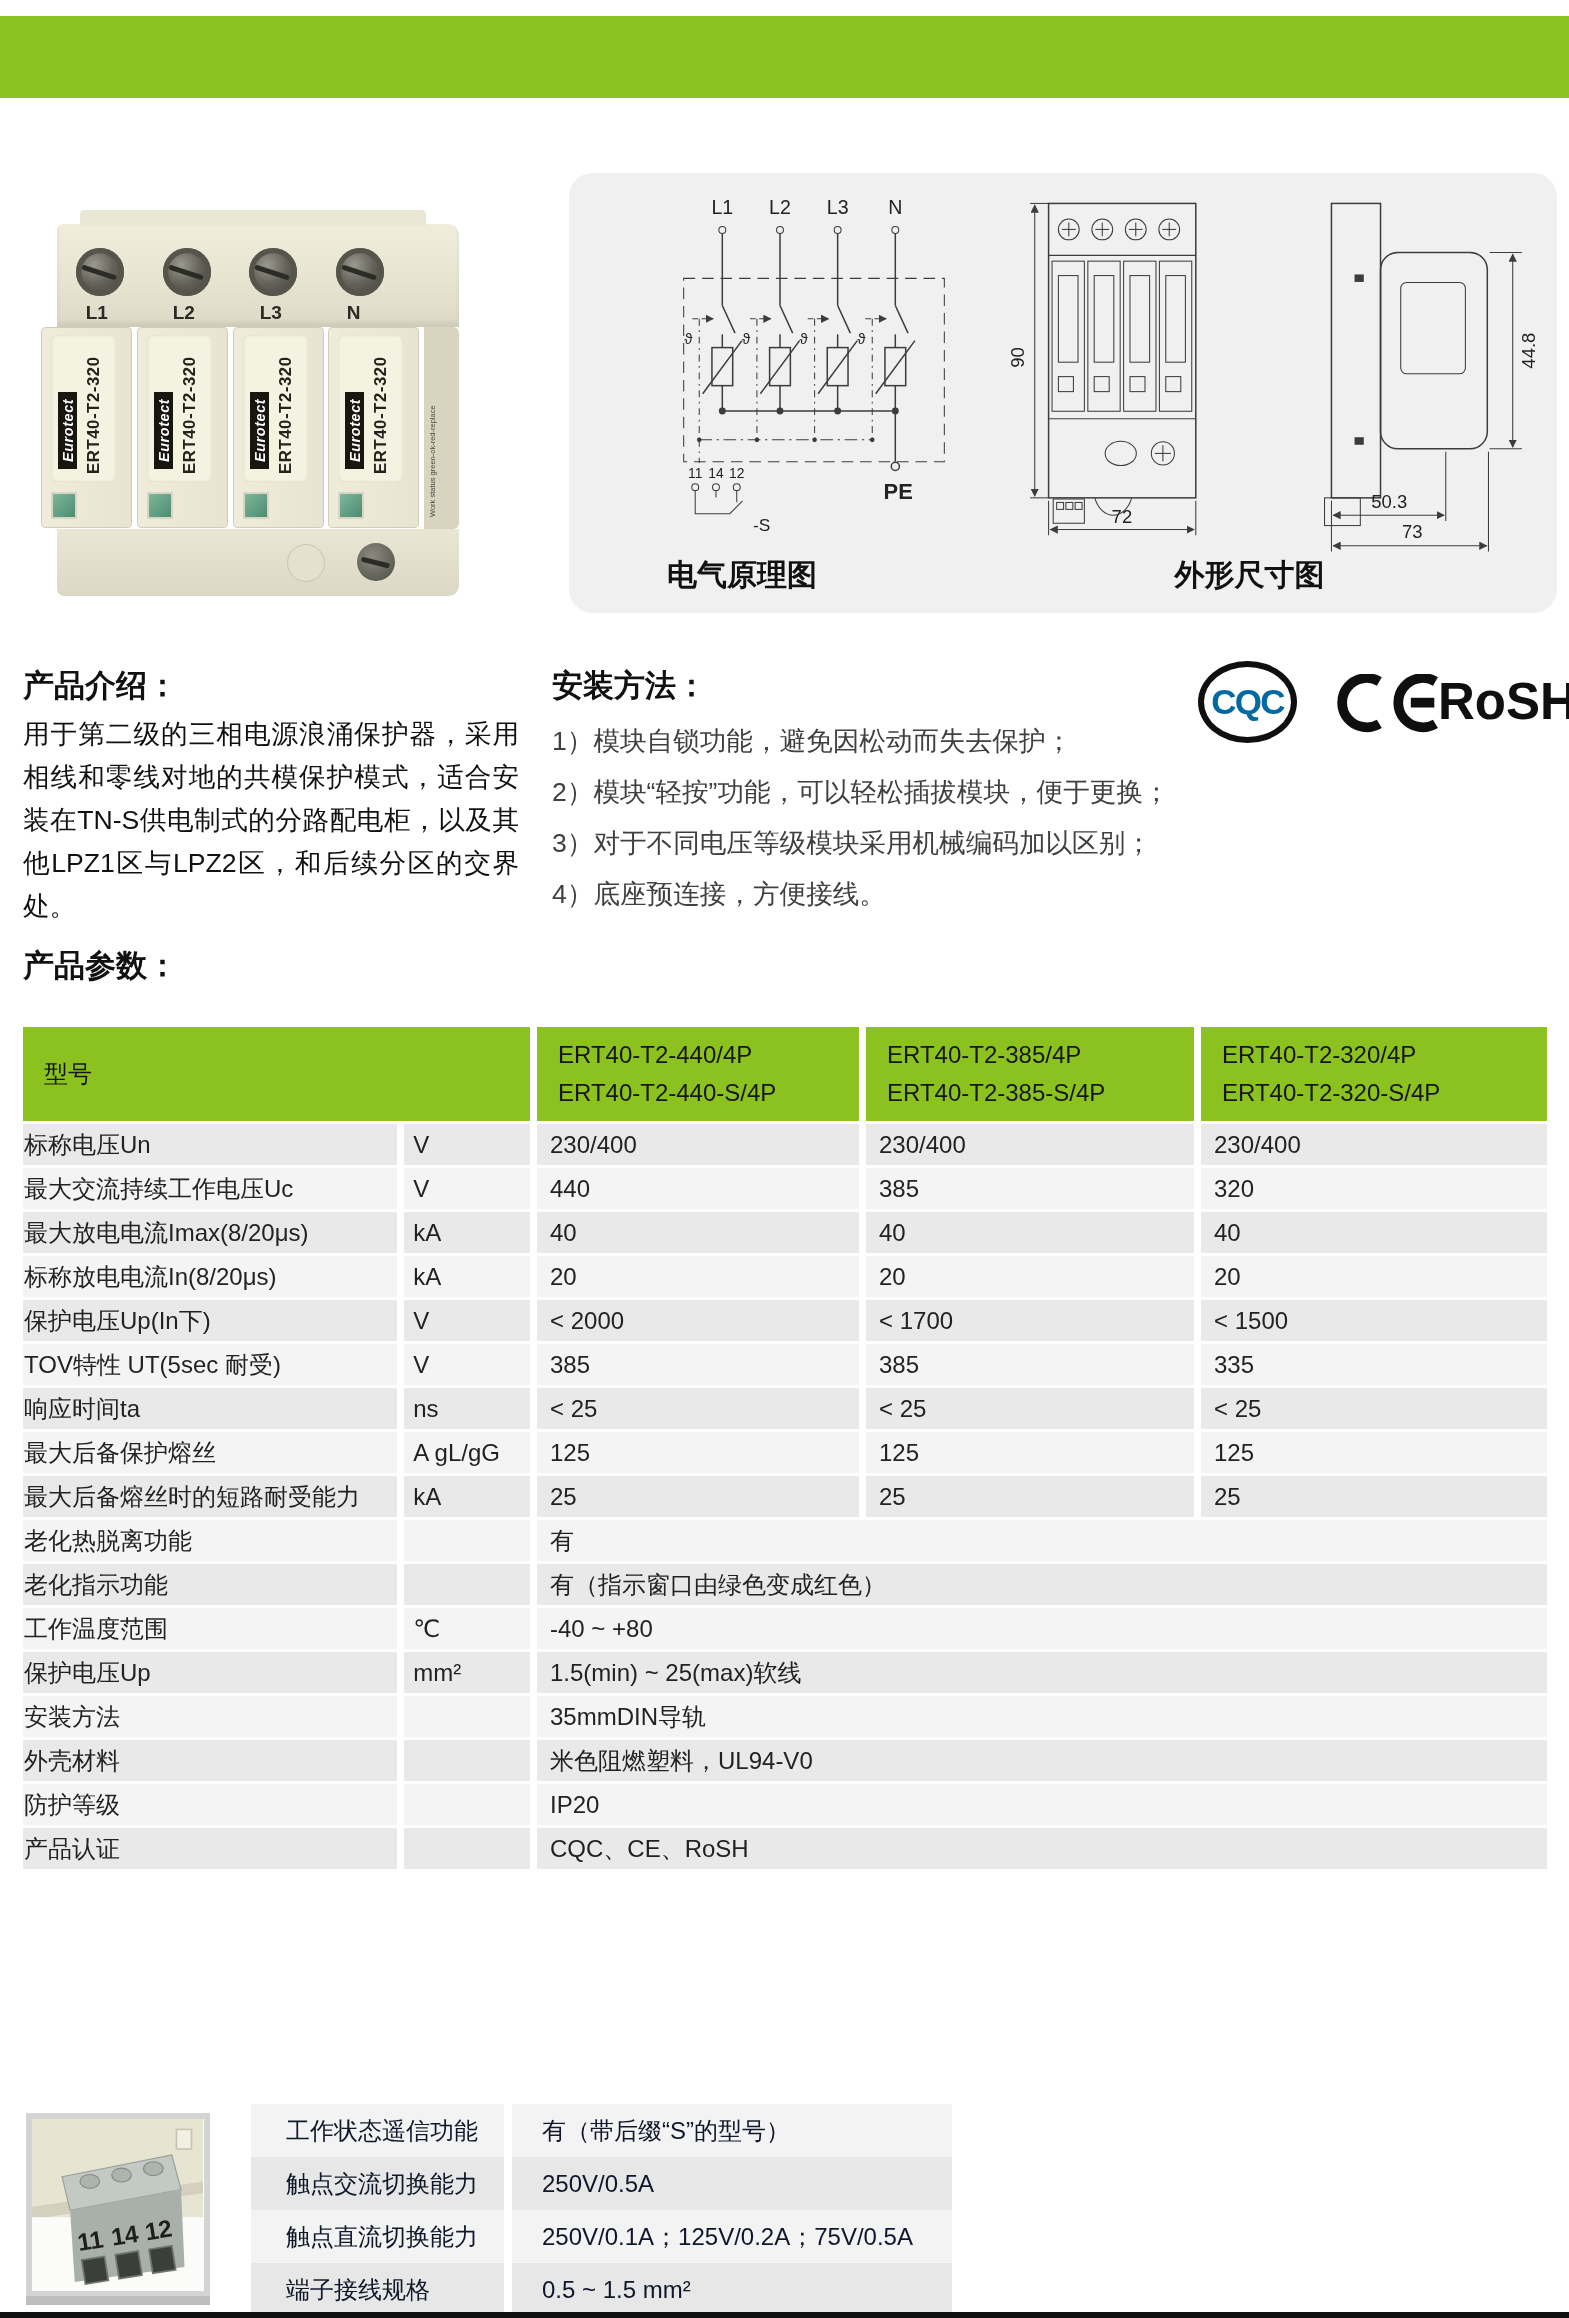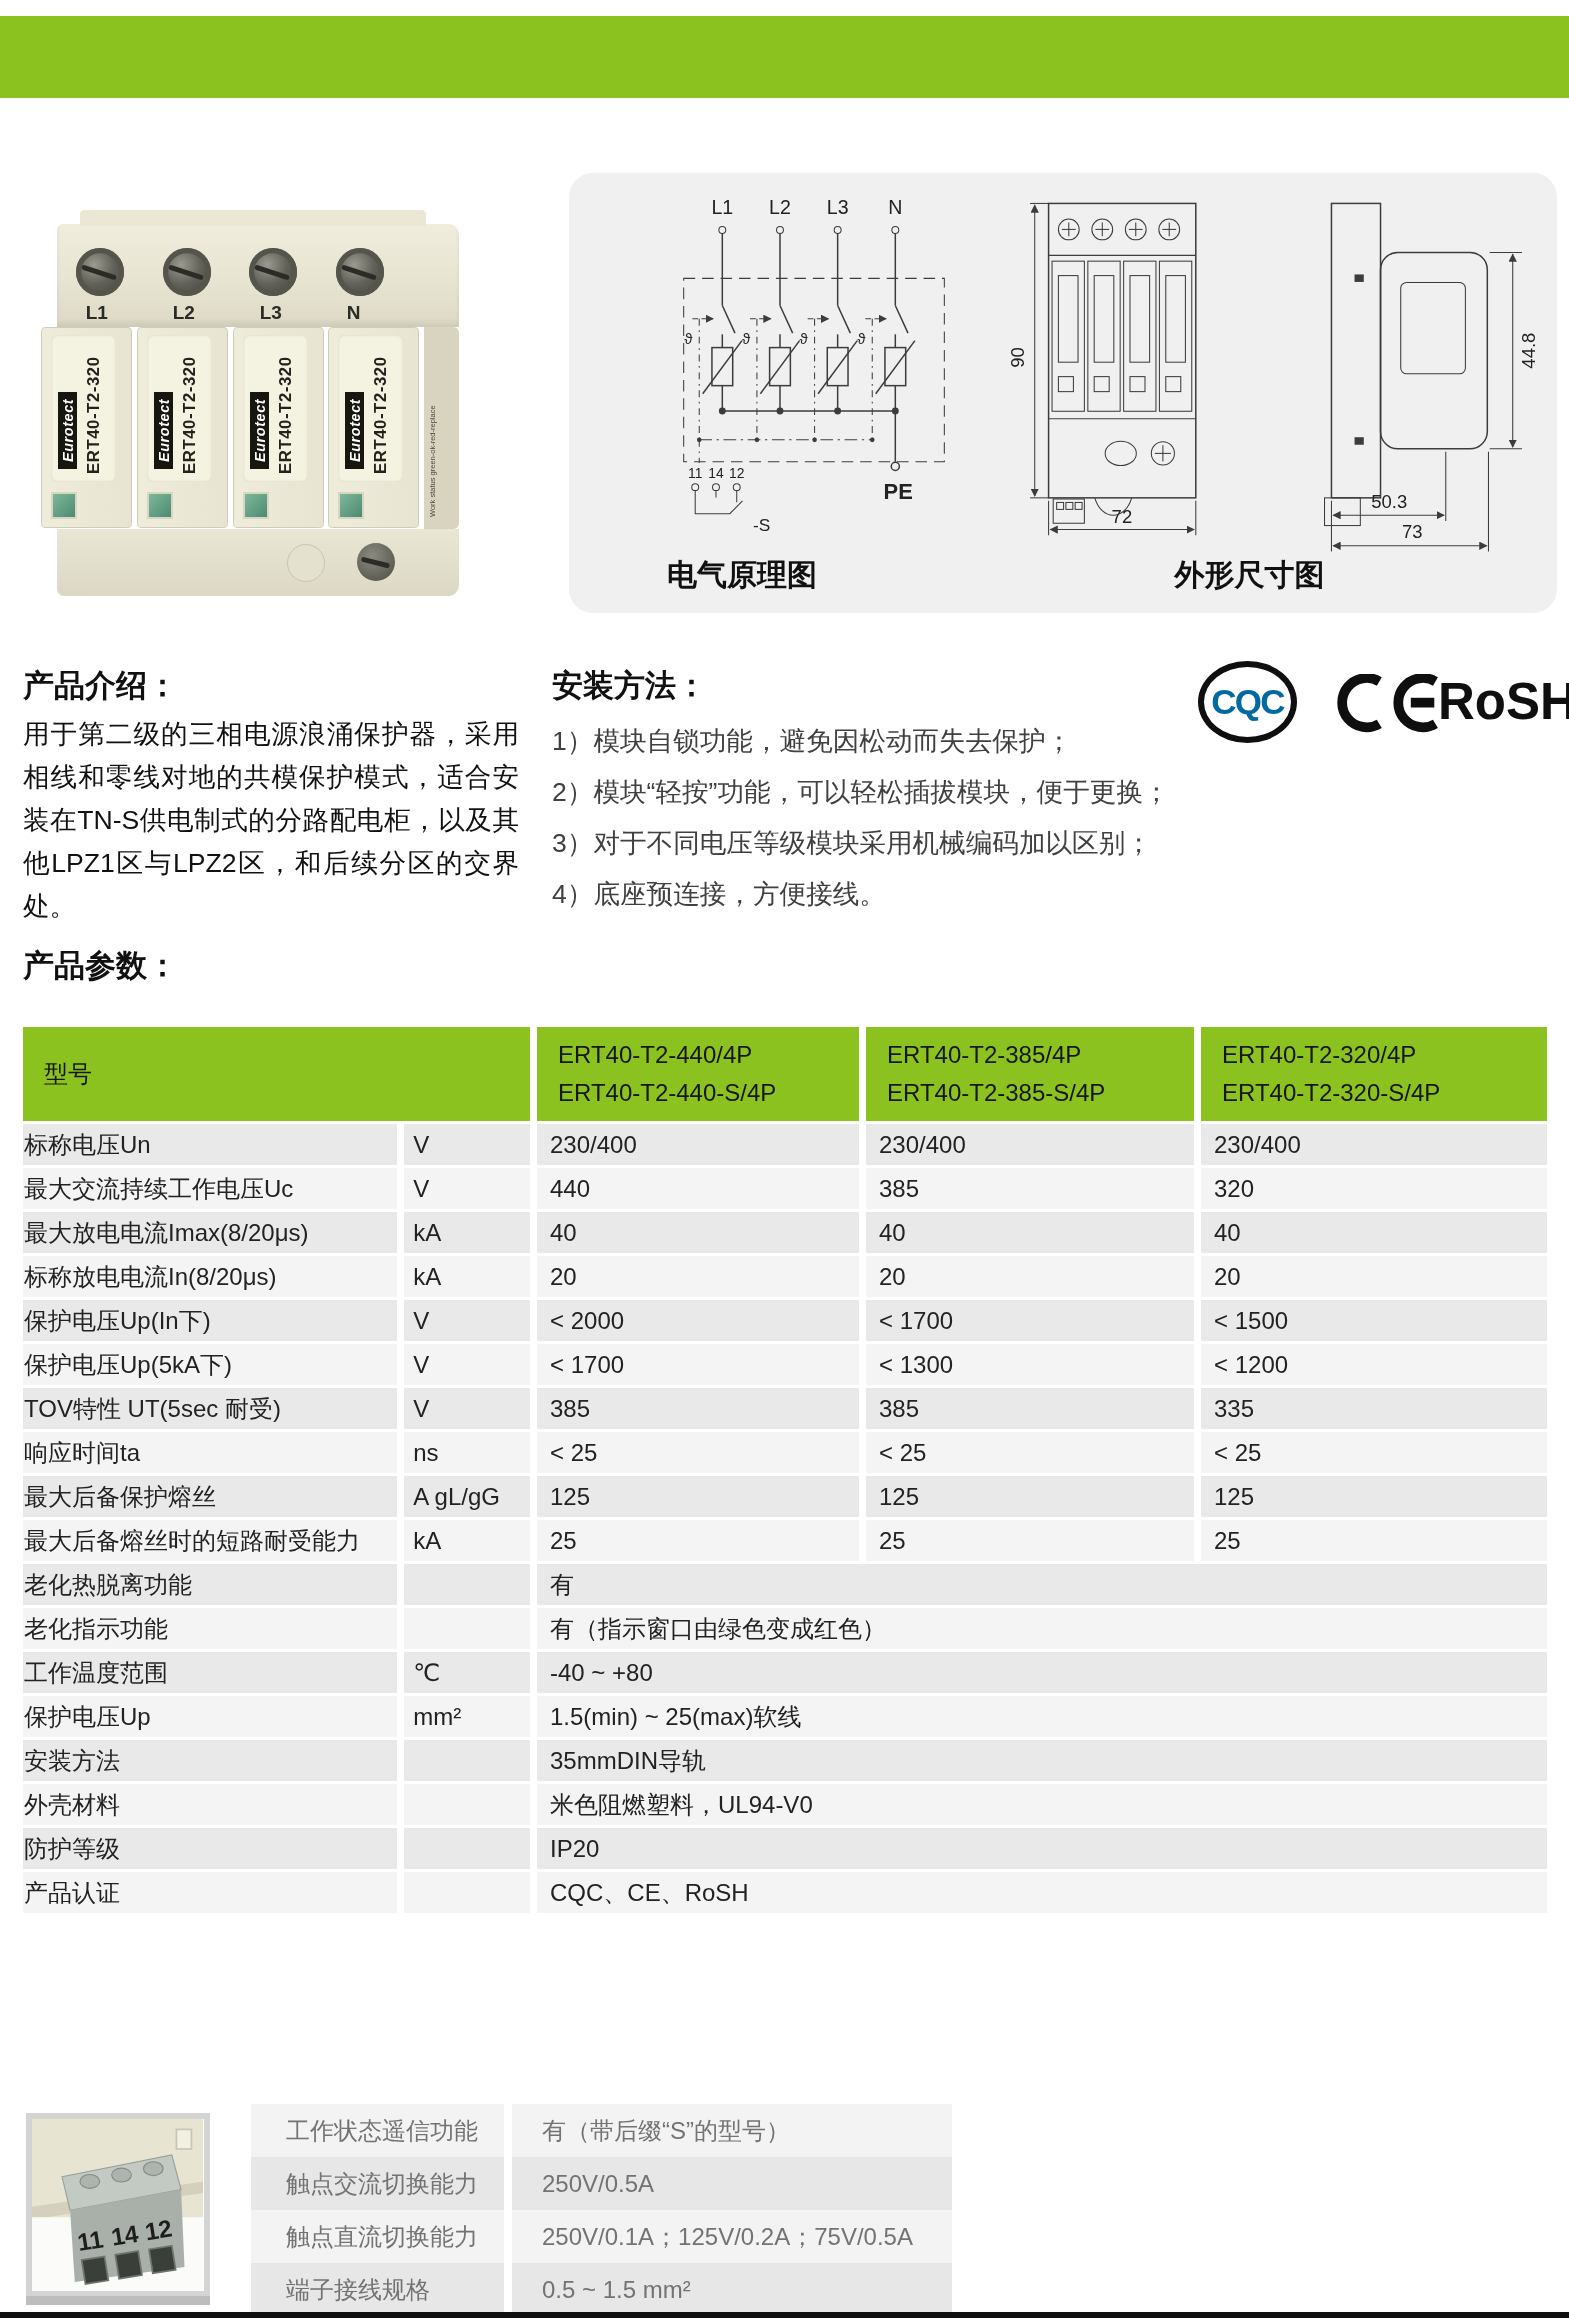"保护电压Up(5kA下)" tr { html: <tr> <td>保护电压Up(5kA下)</td> <td>V</td> <td>&lt; 1700</td> <td>&lt; 1300</td> <td>&lt; 1200</td> </tr> -> none }
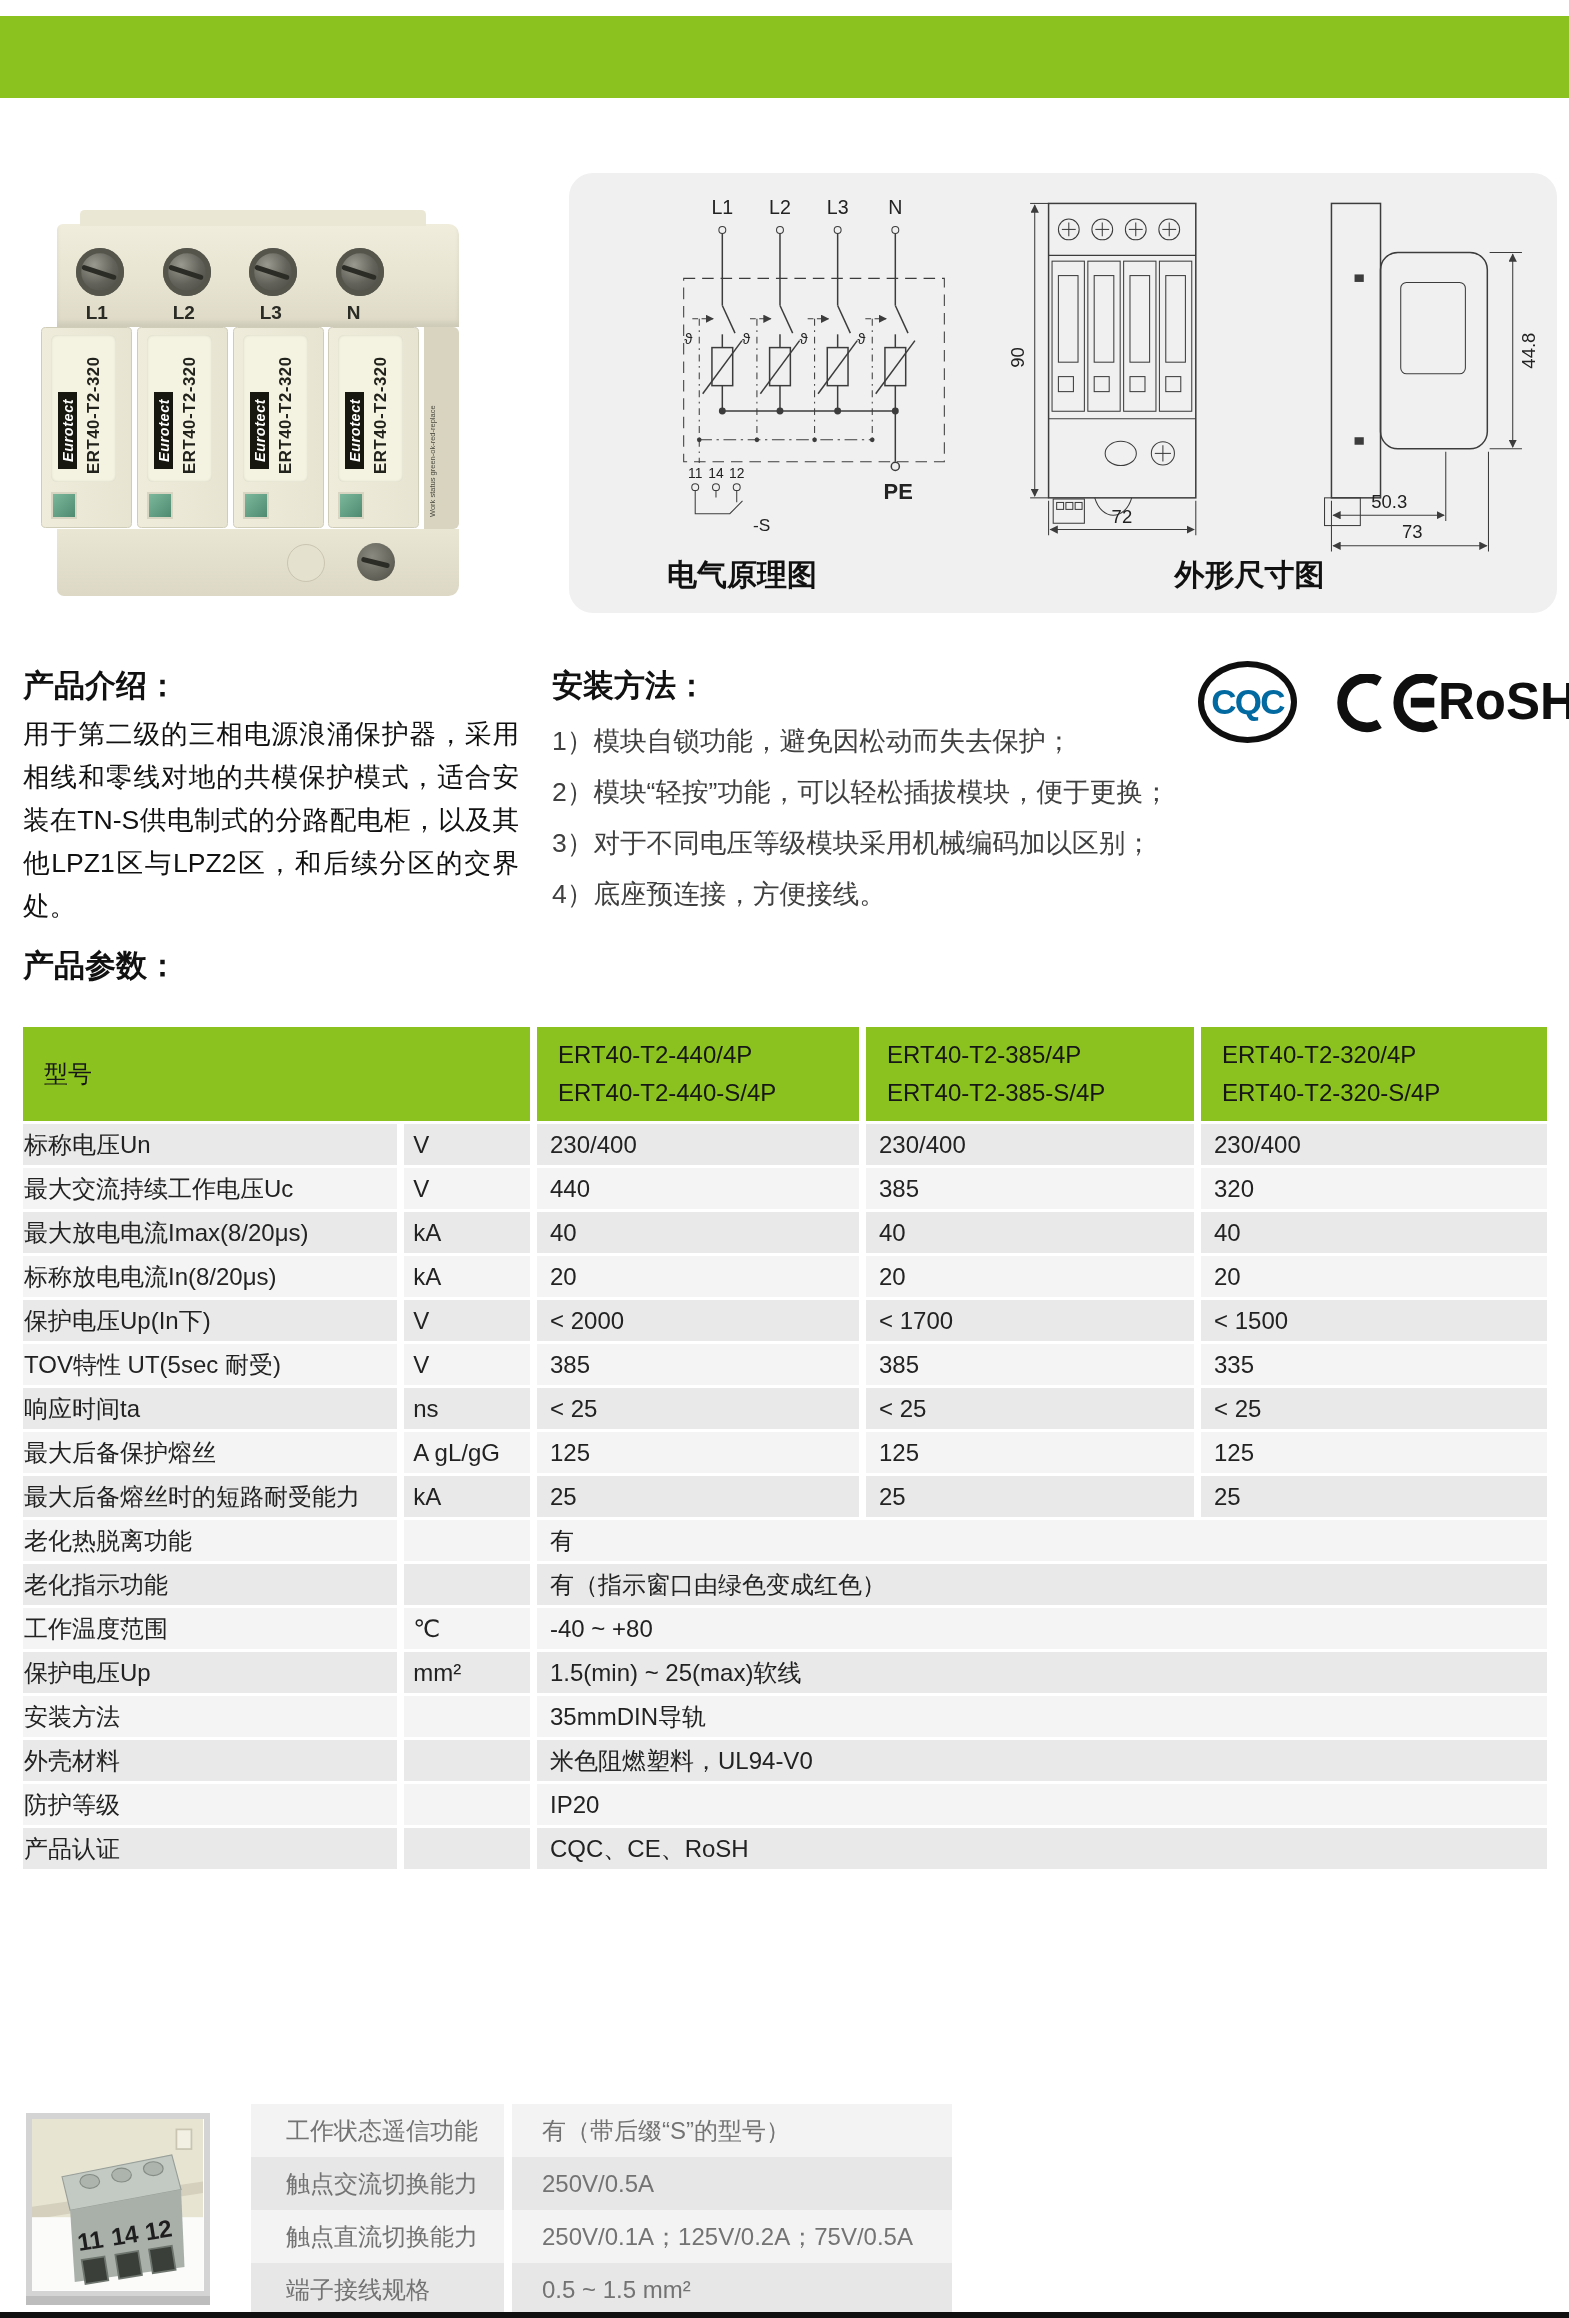"工作状态遥信功能" .remote { color: #737373 -> #0f172a }
